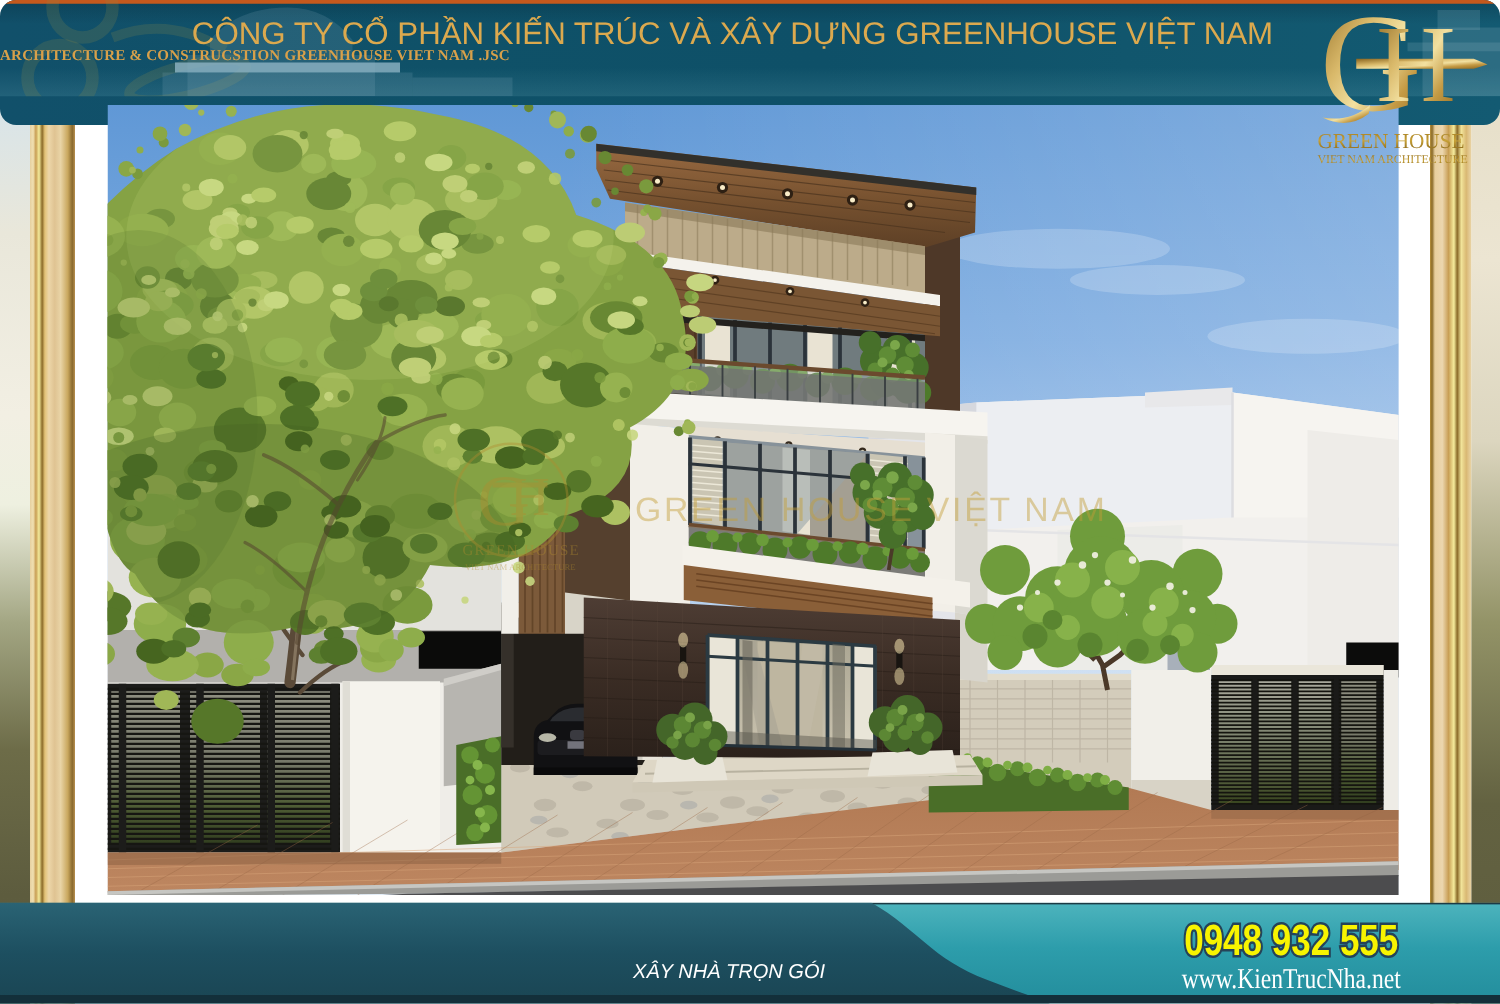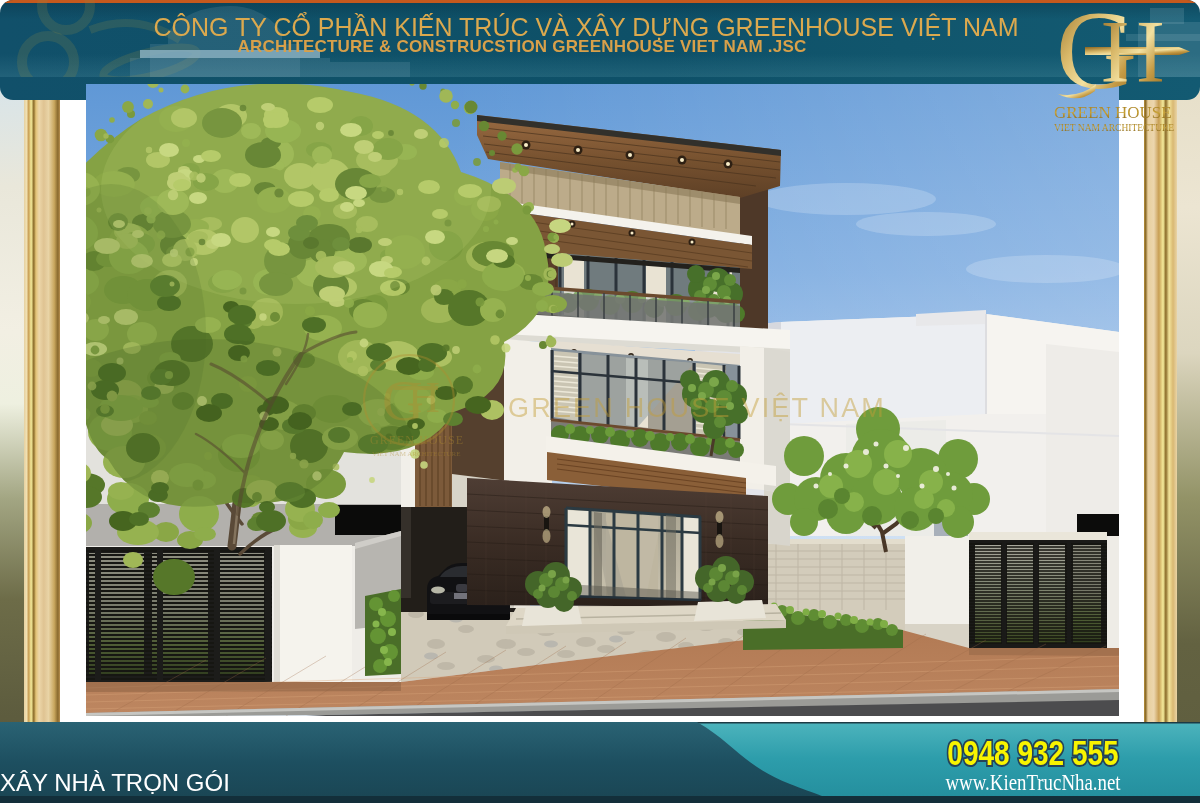"ARCHITECTURE & CONSTRUCSTION GREENHOUSE" div.abs { font-family: none -> Liberation Serif, serif; font-size: 17px -> 12px; text-align: center -> left }
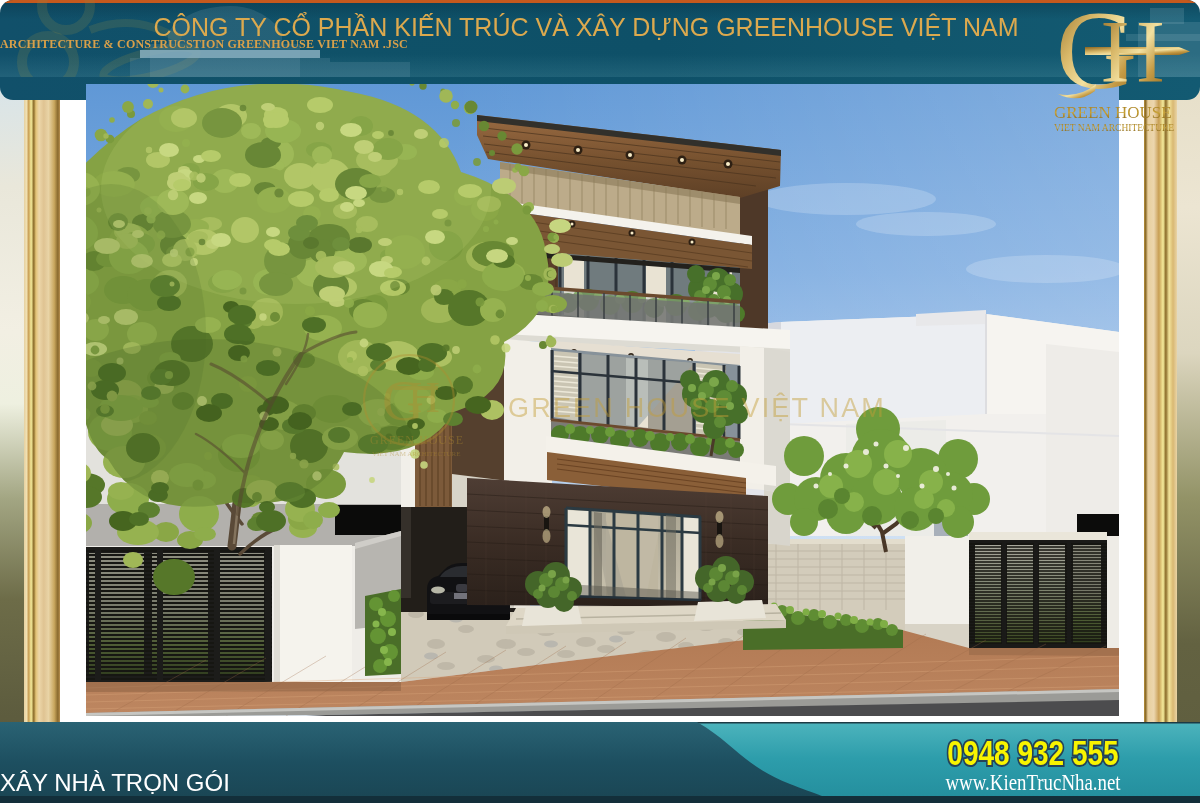"XÂY NHÀ TRỌN GÓI" div.abs { font-size: 24px -> 16px; font-style: none -> italic; text-align: left -> right }
